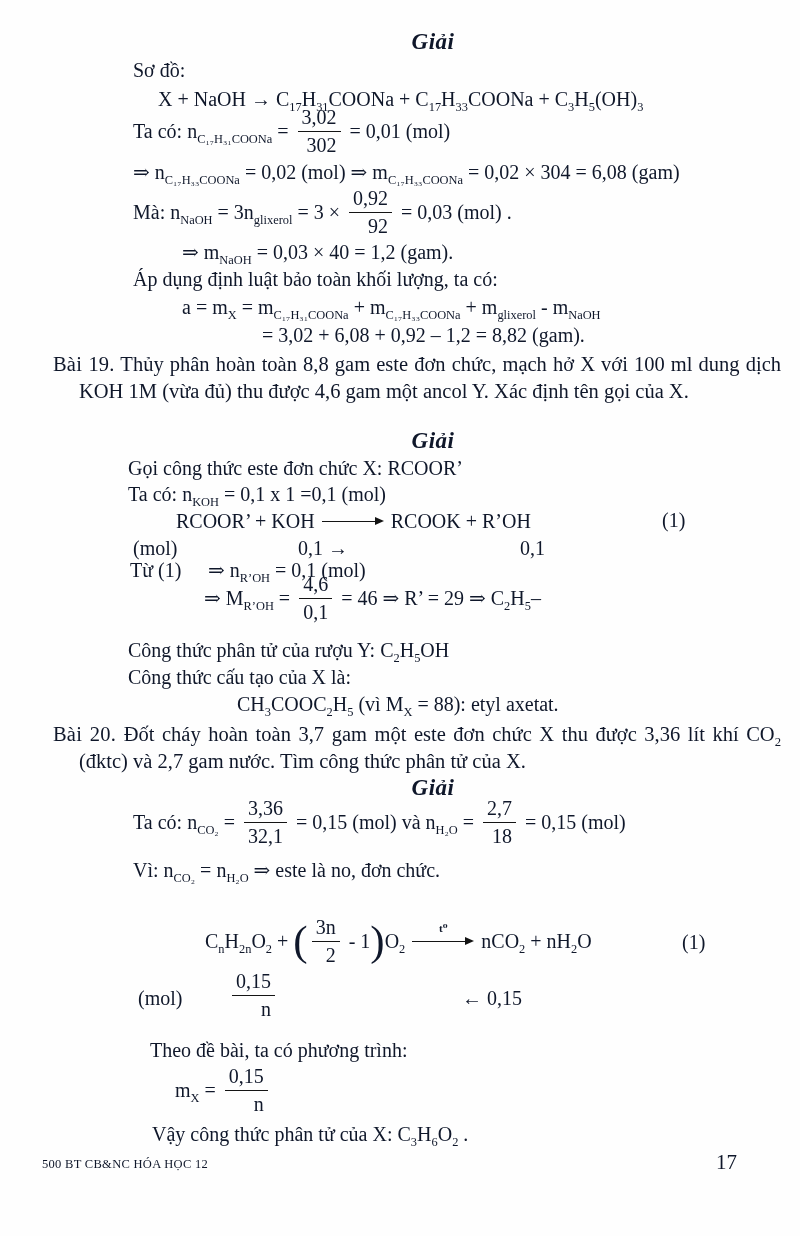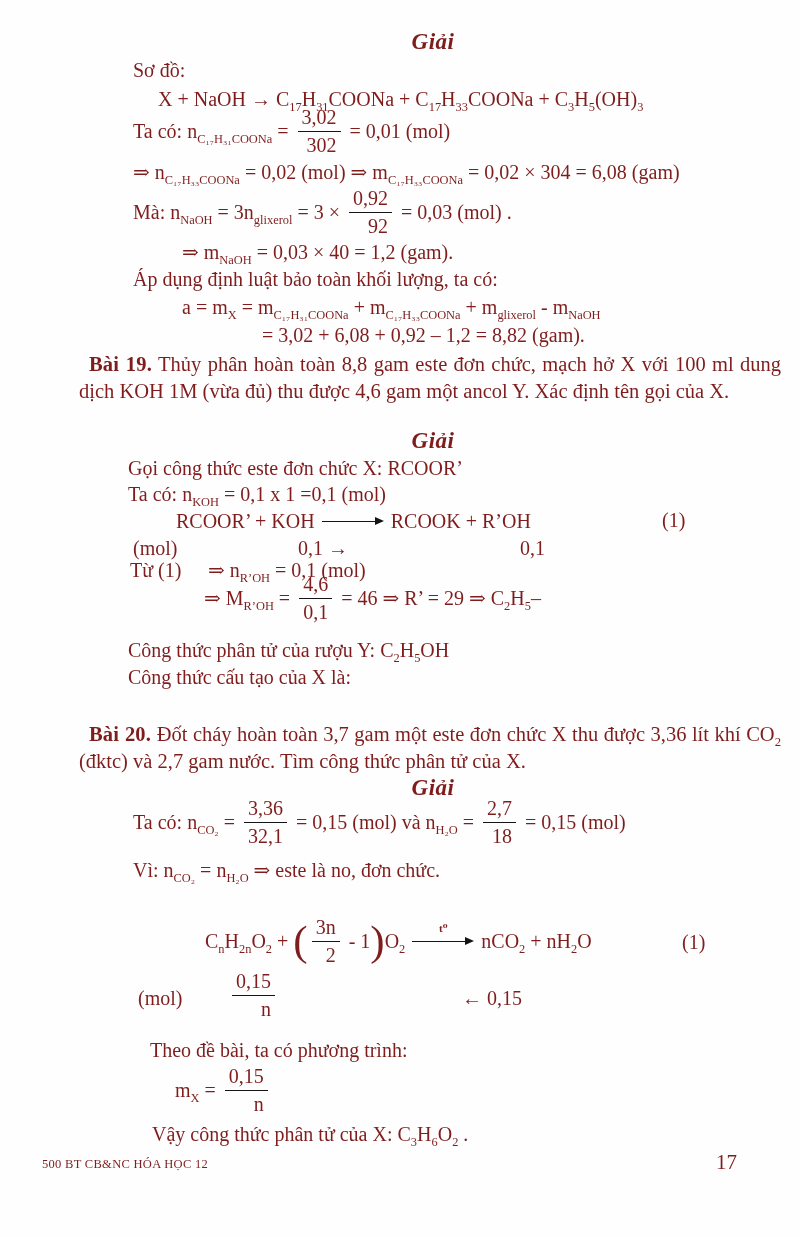"Giải" #page { color: #7f1d1d -> #0f172a }
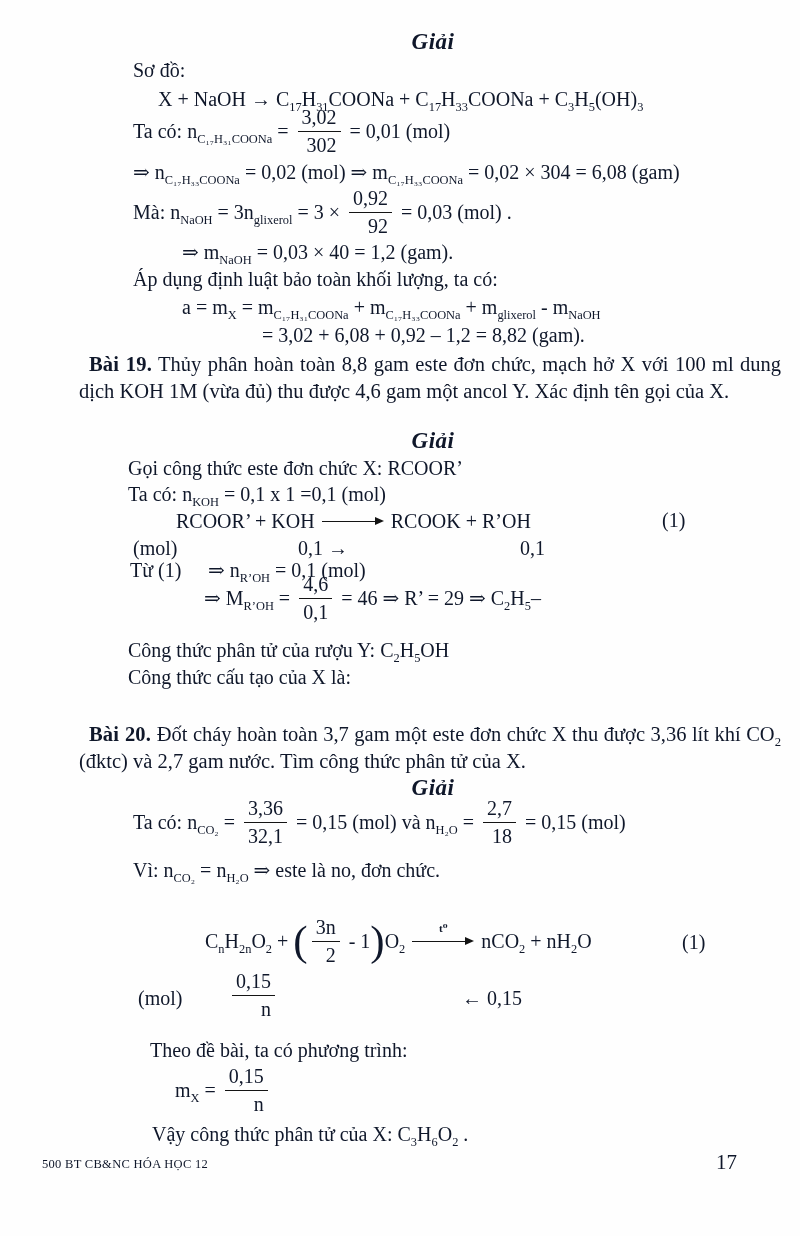"Bài 19." .plabel { font-weight: bold -> normal; margin-left: 36px -> none }
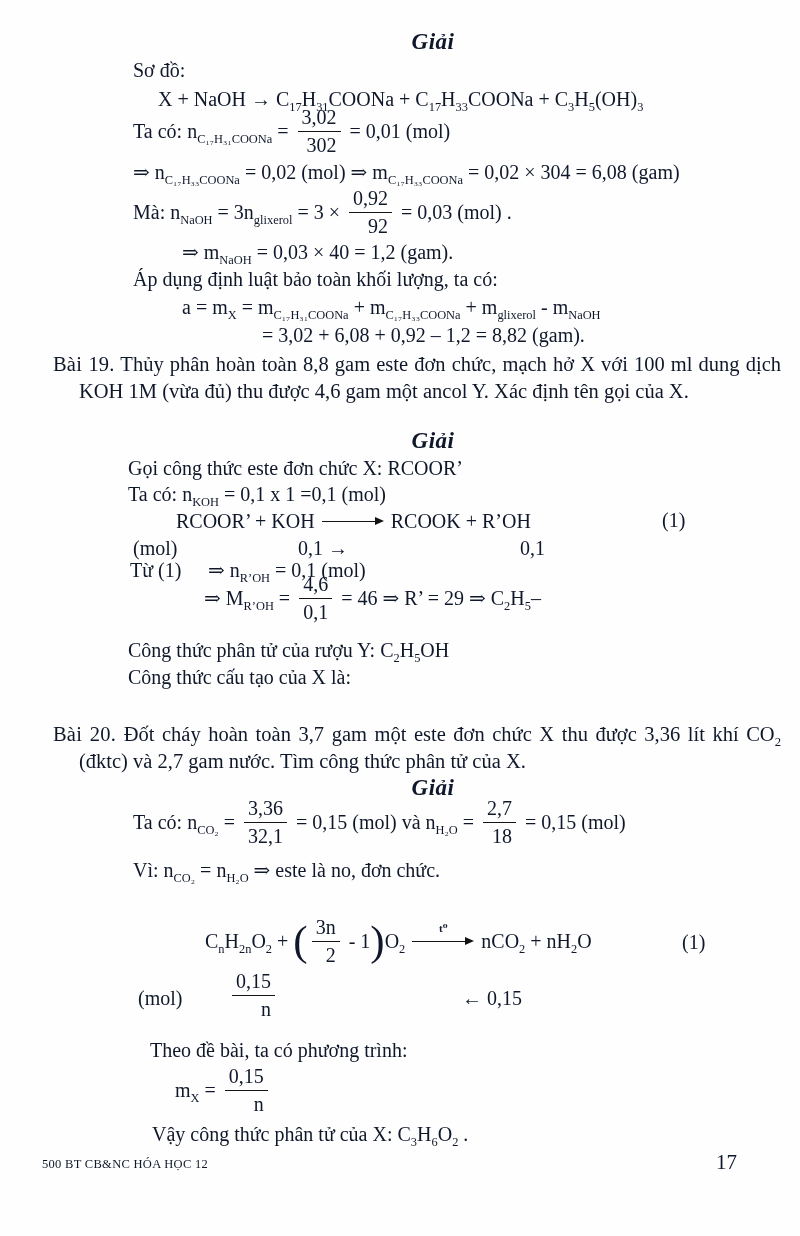"CH3COOC2H5 (vì MX = 88):" div.line { html: none -> <div><span>CH</span><sub>3</sub><span>COOC</span><sub>2</sub><span>H</span><sub>5</sub><span> (vì M</span><sub>X</sub><span> = 88): etyl axetat.</span></div> }
